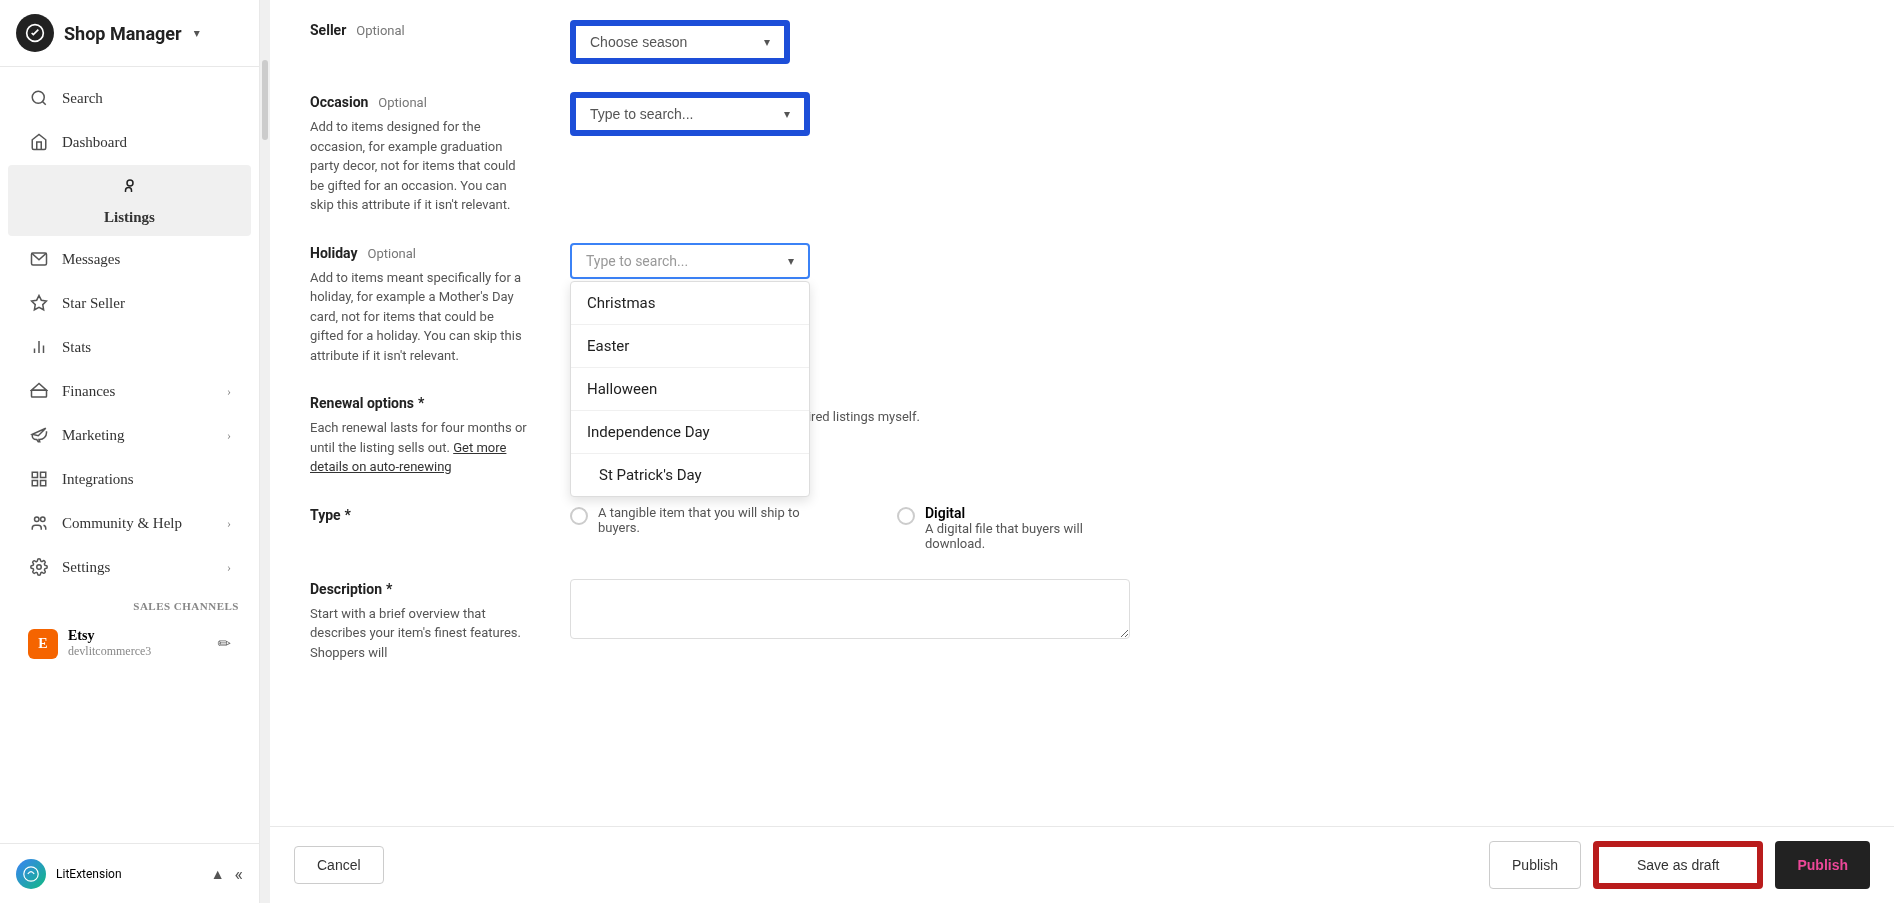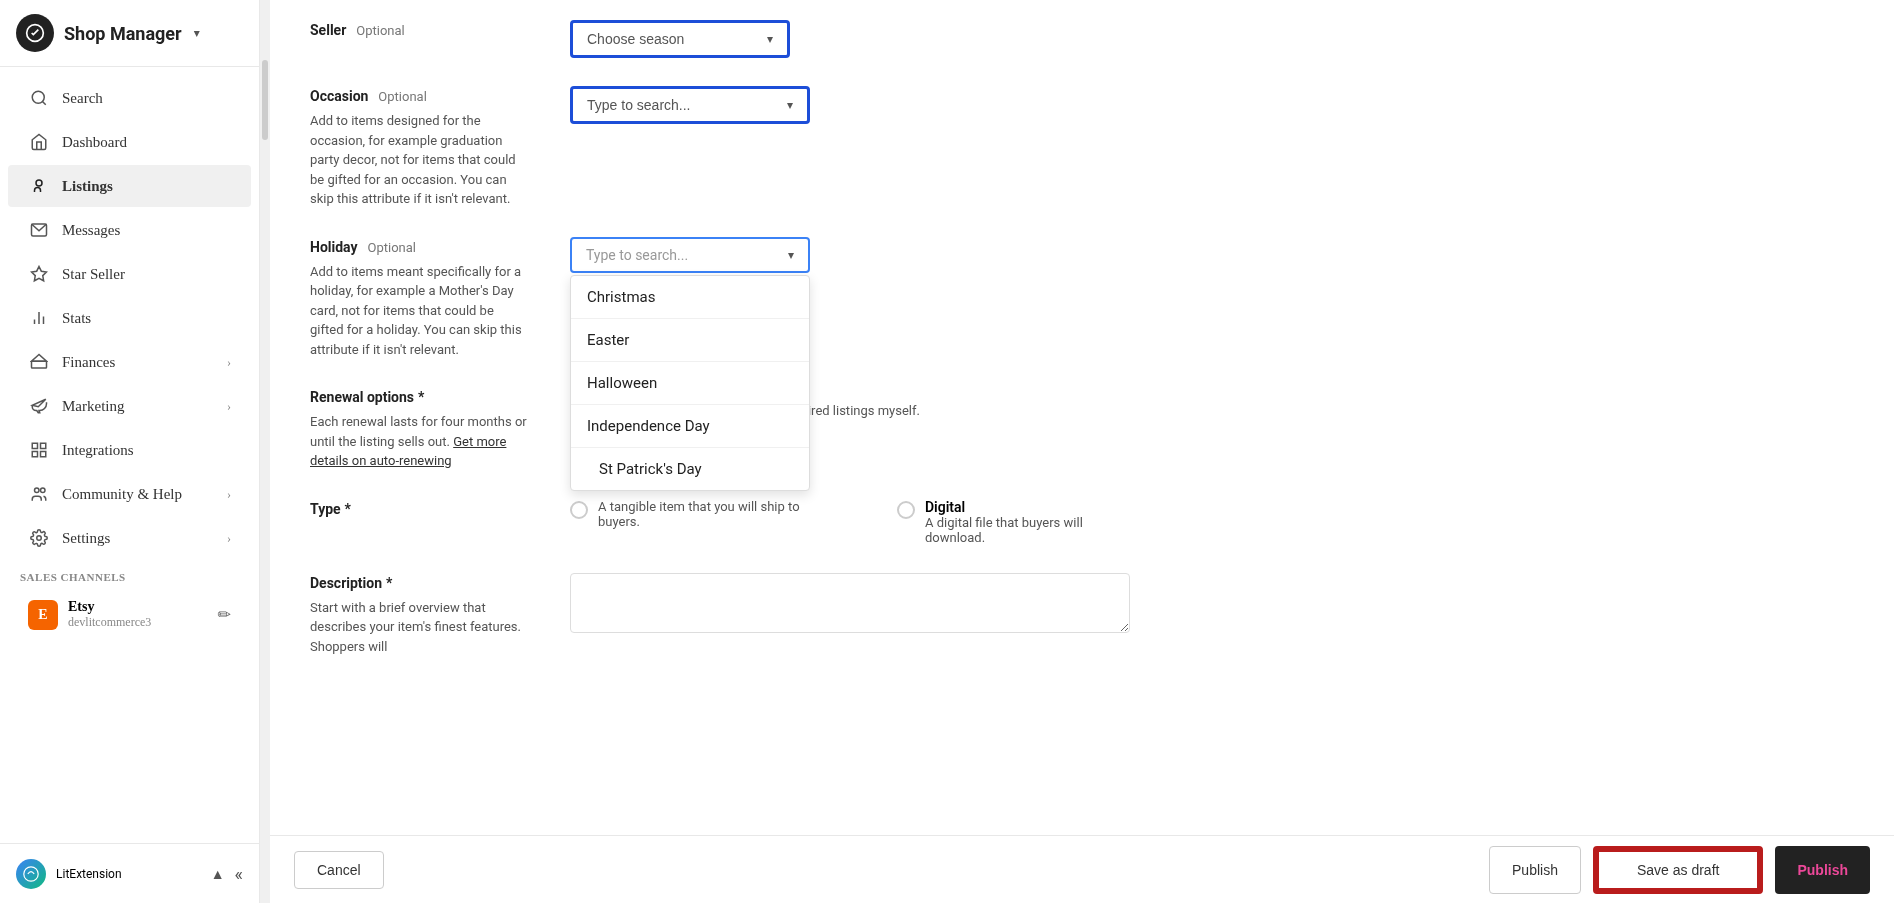"Choose season" .dropdown-btn { border: 3px solid #1d4ed8 -> 6px solid #1d4ed8 }
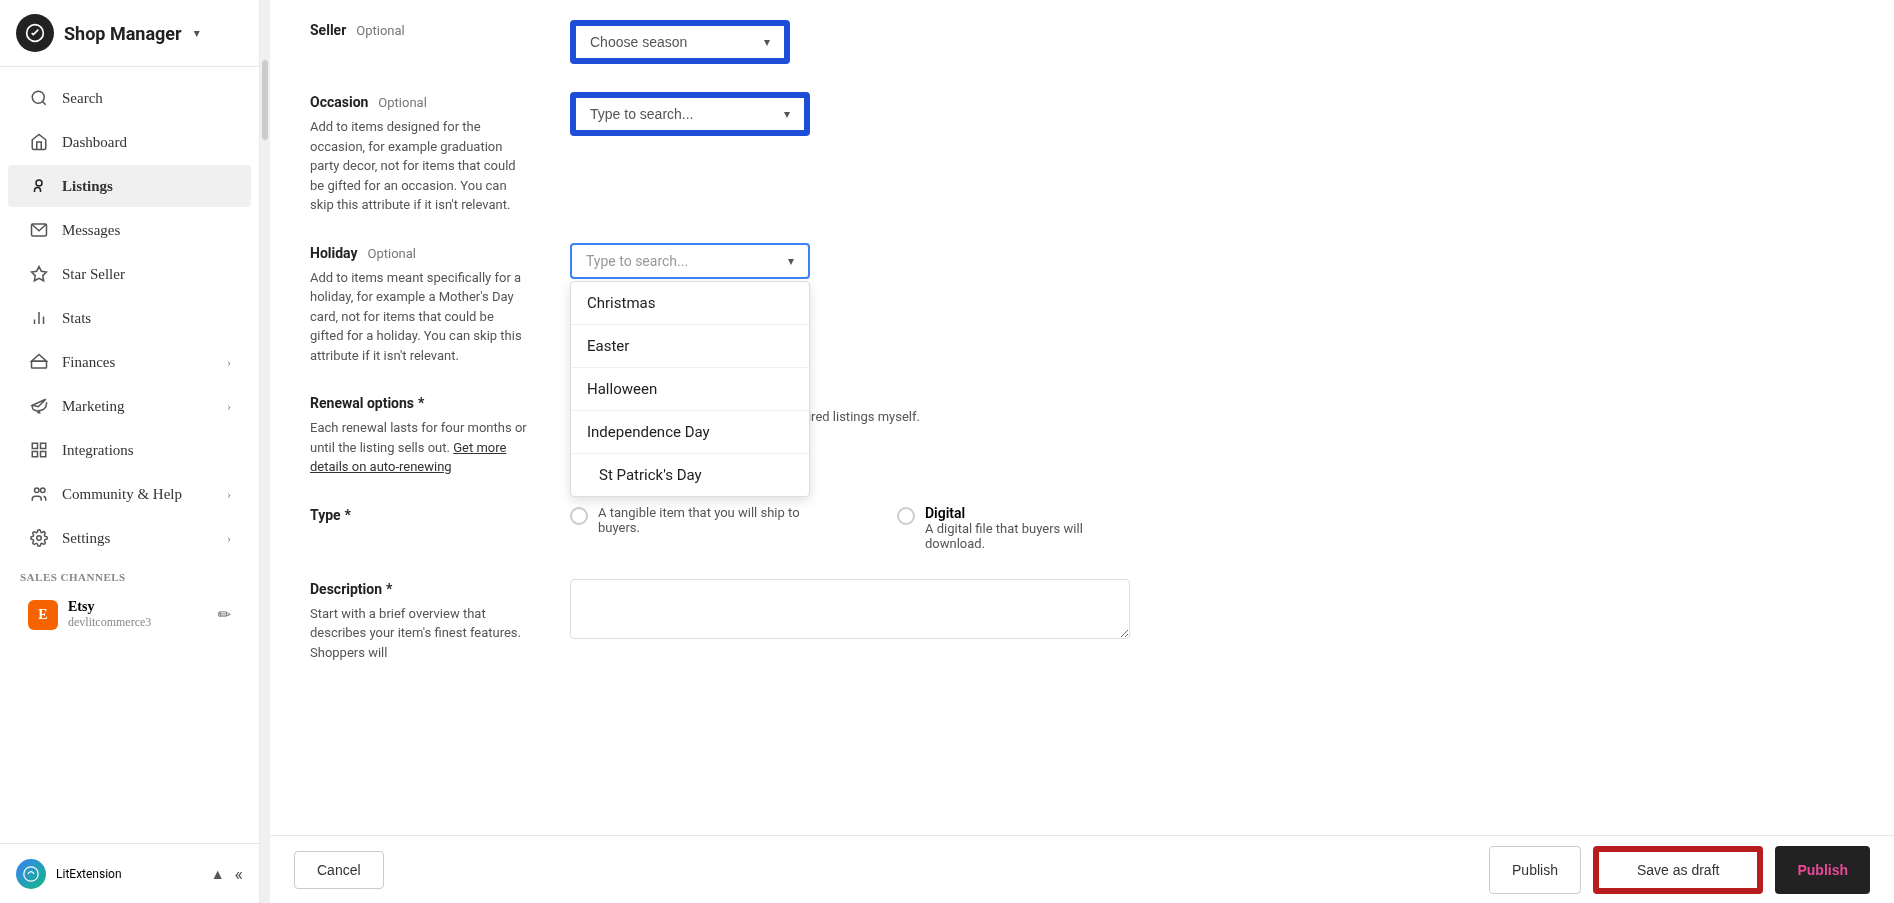"Listings" .nav-item.active { flex-direction: none -> column }
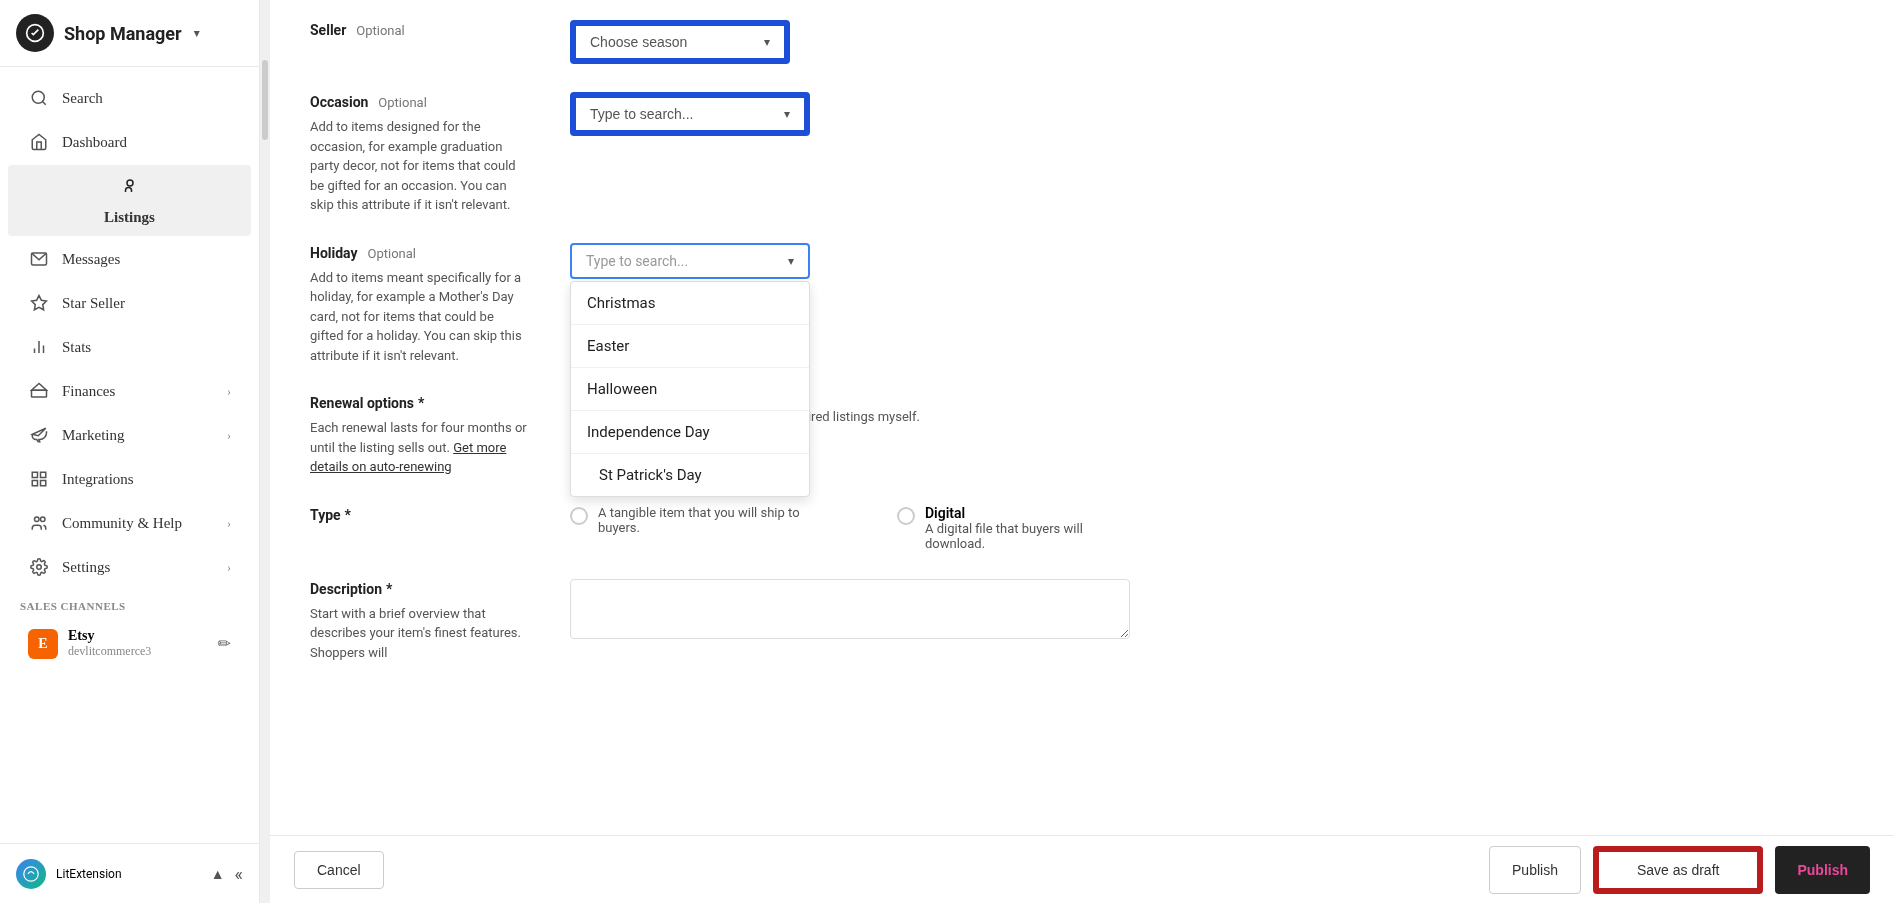"SALES CHANNELS" .nav-section-label { text-align: none -> right }
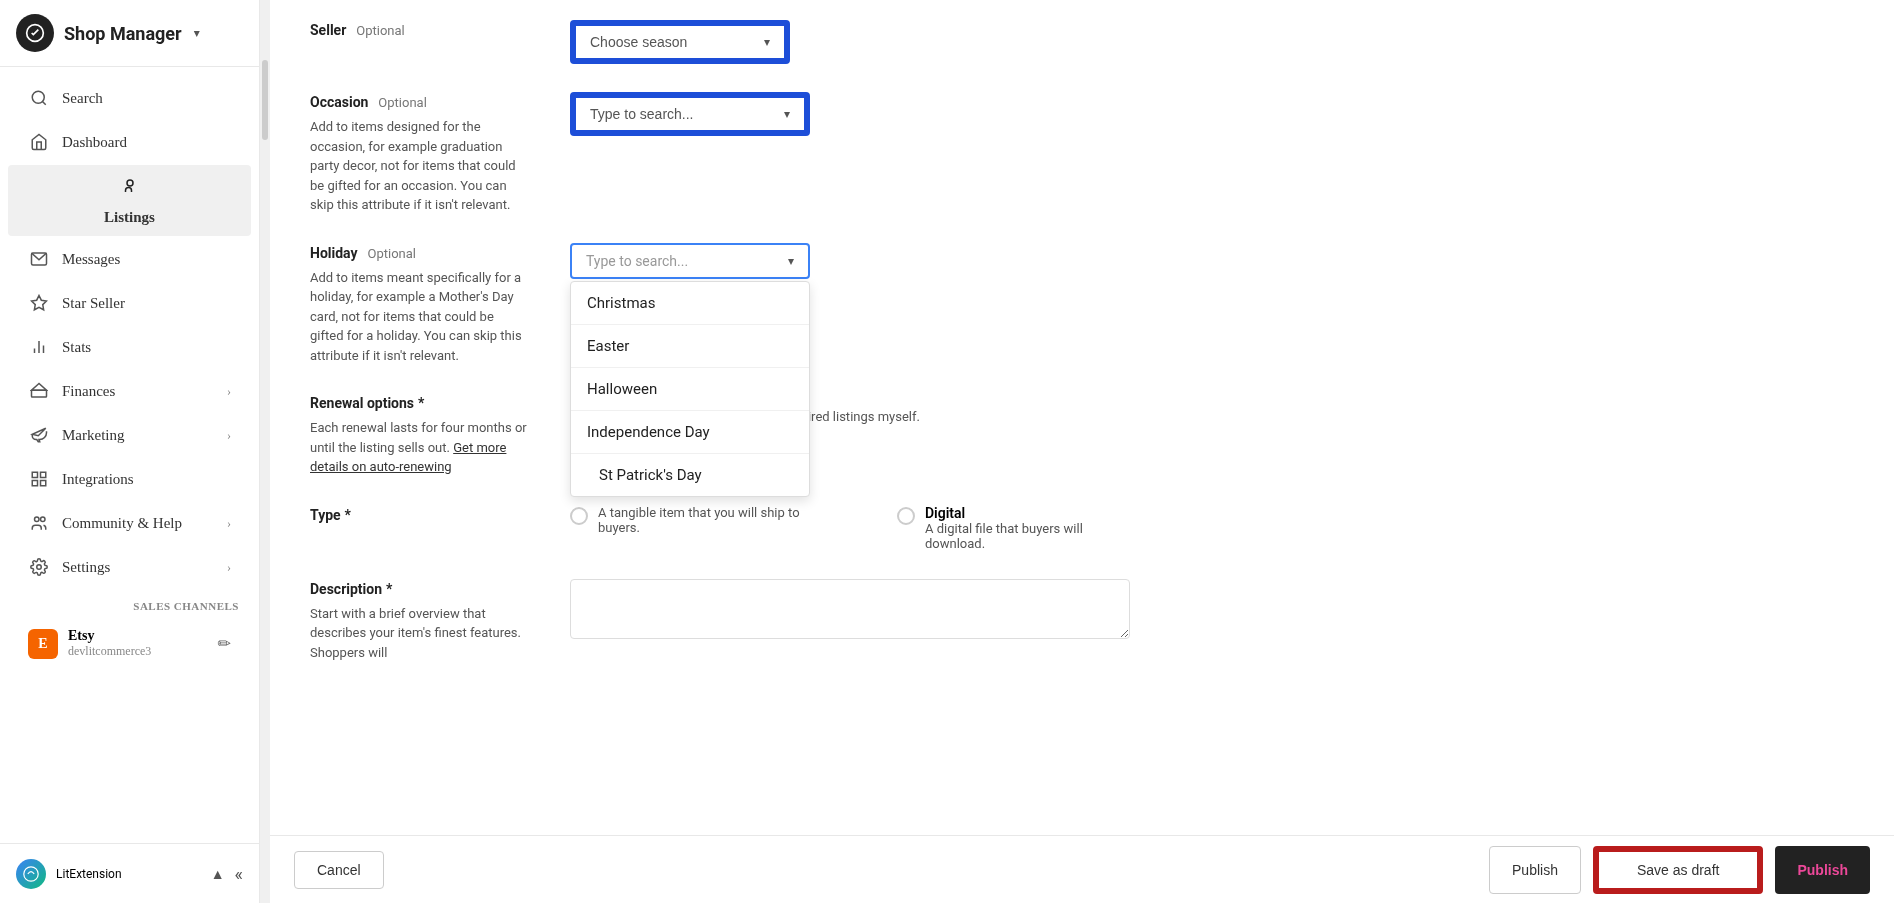"Cancel" .action-bar { height: 68px -> 77px }
